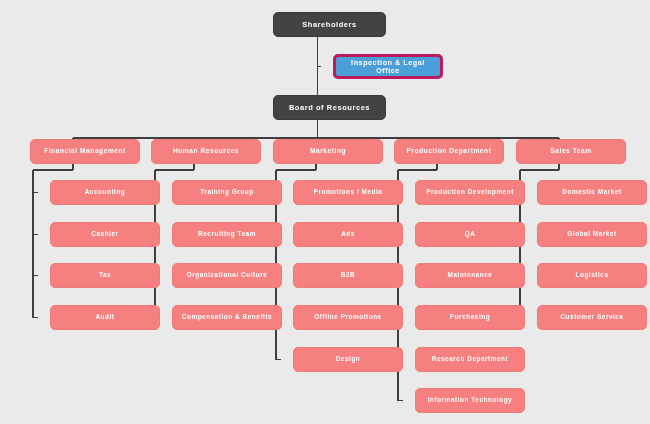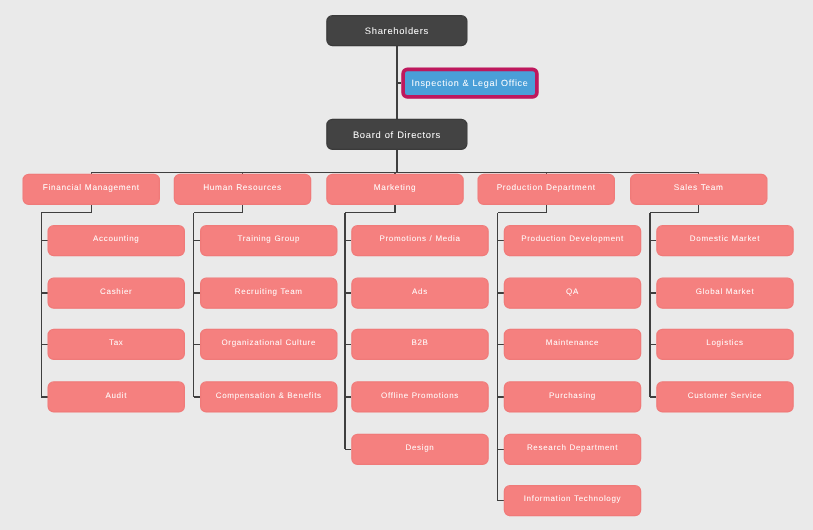"Shareholders" .node { font-weight: normal -> bold; margin-left: none -> 12px }
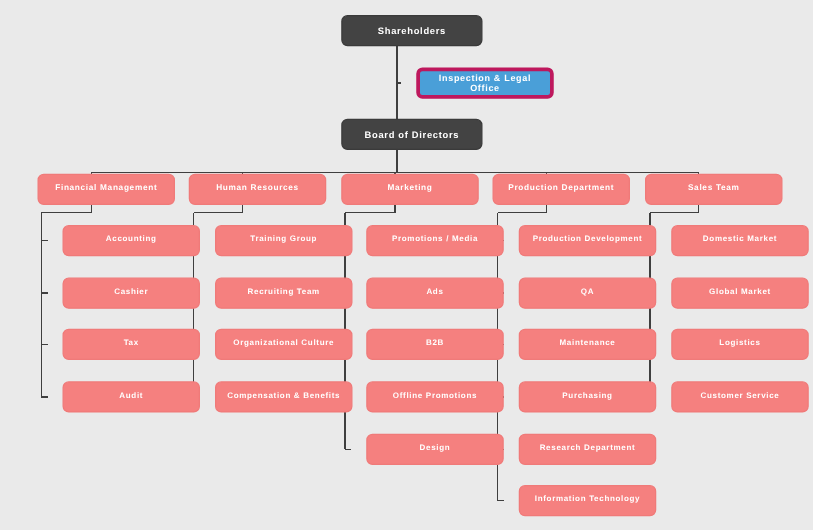"Board of Directors" span { text: Directors -> Resources }
